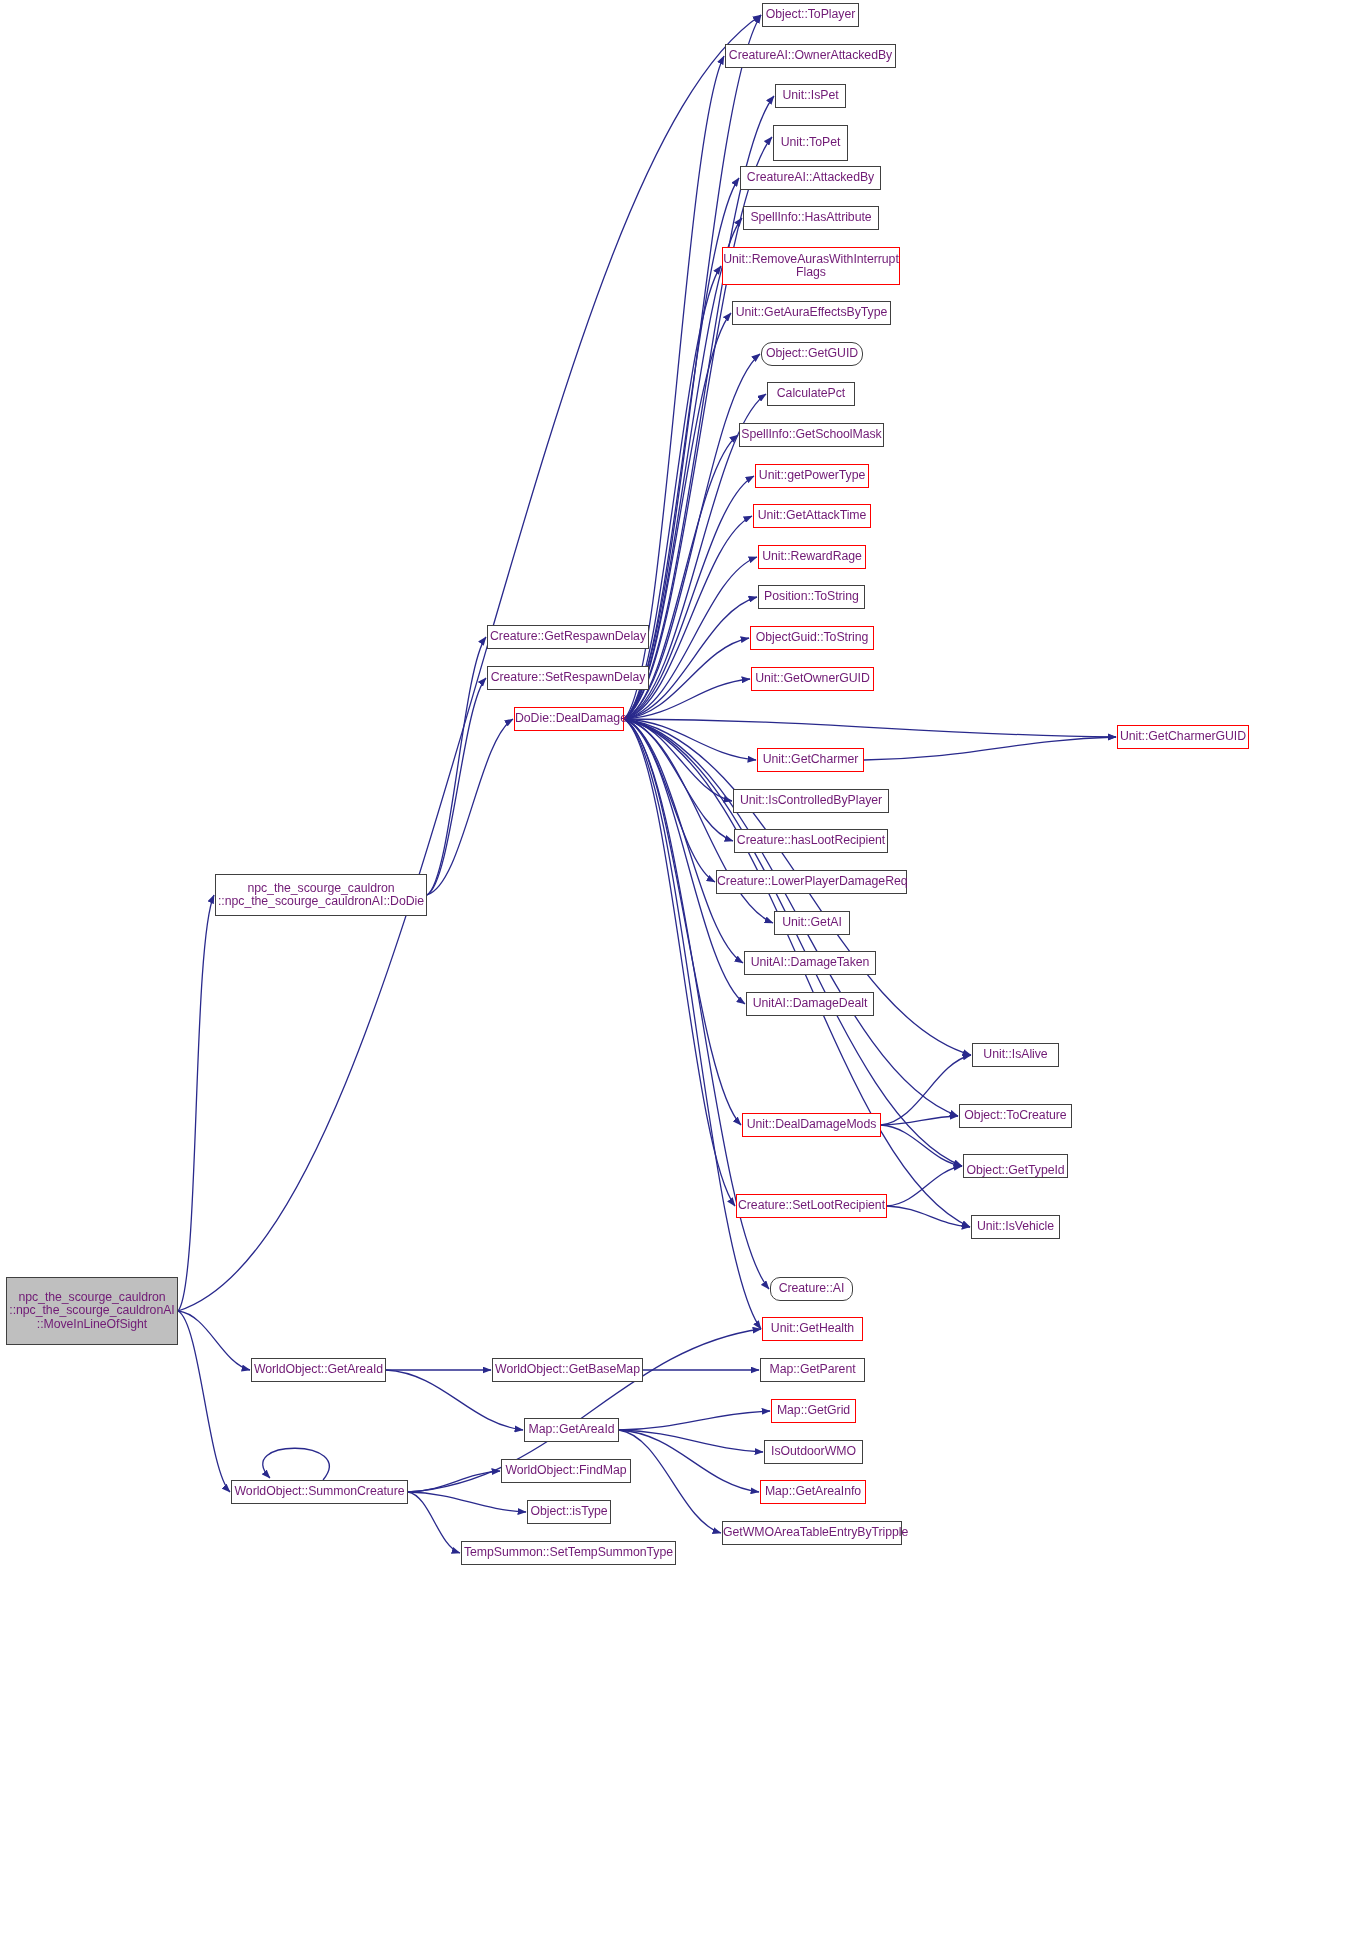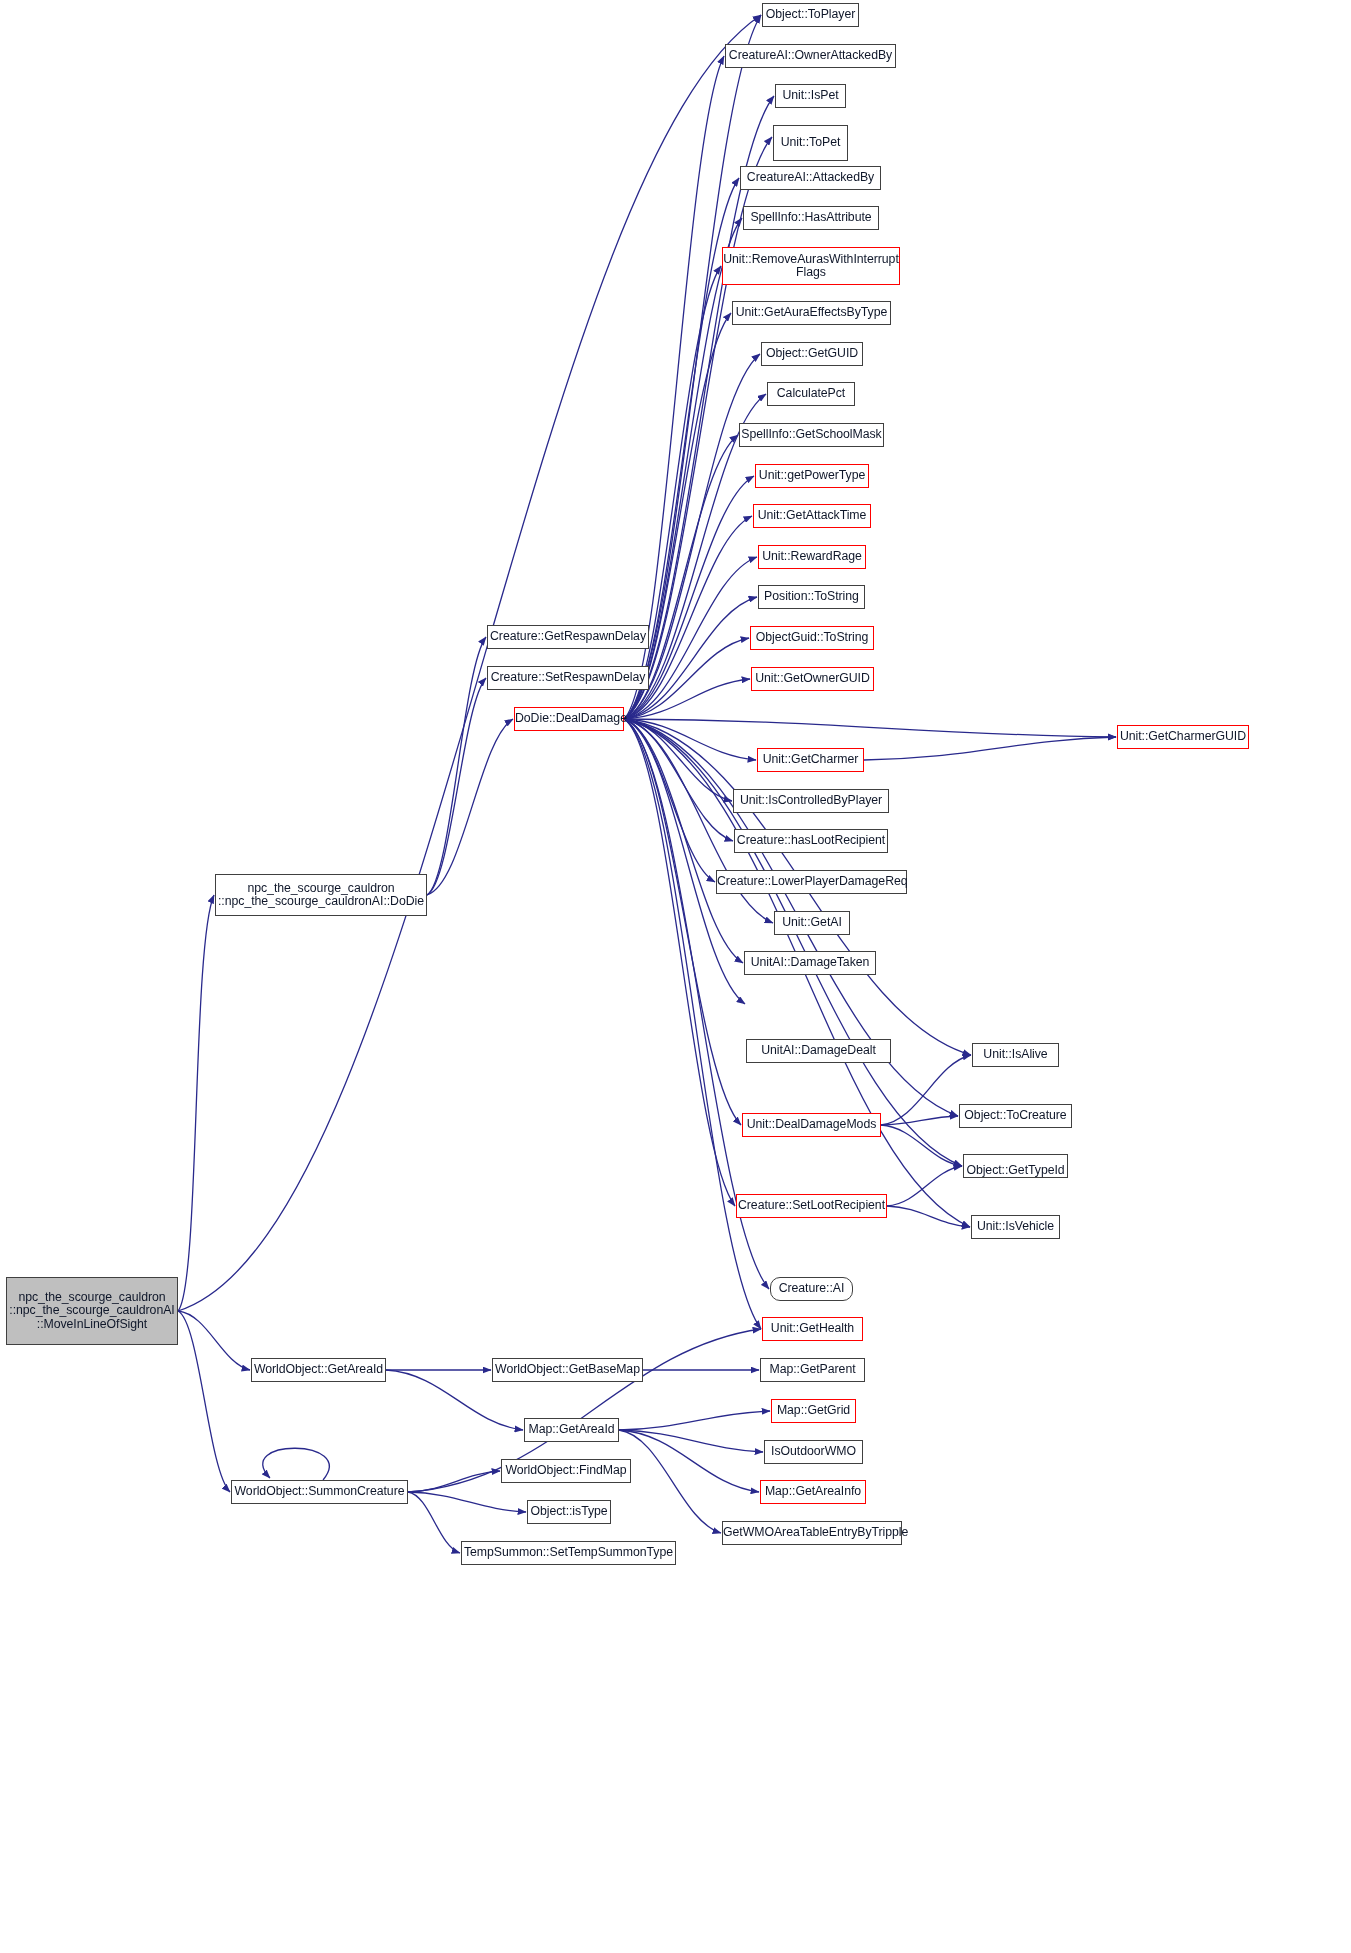"Object::ToPlayer" .node { color: #0f172a -> #701a75 }
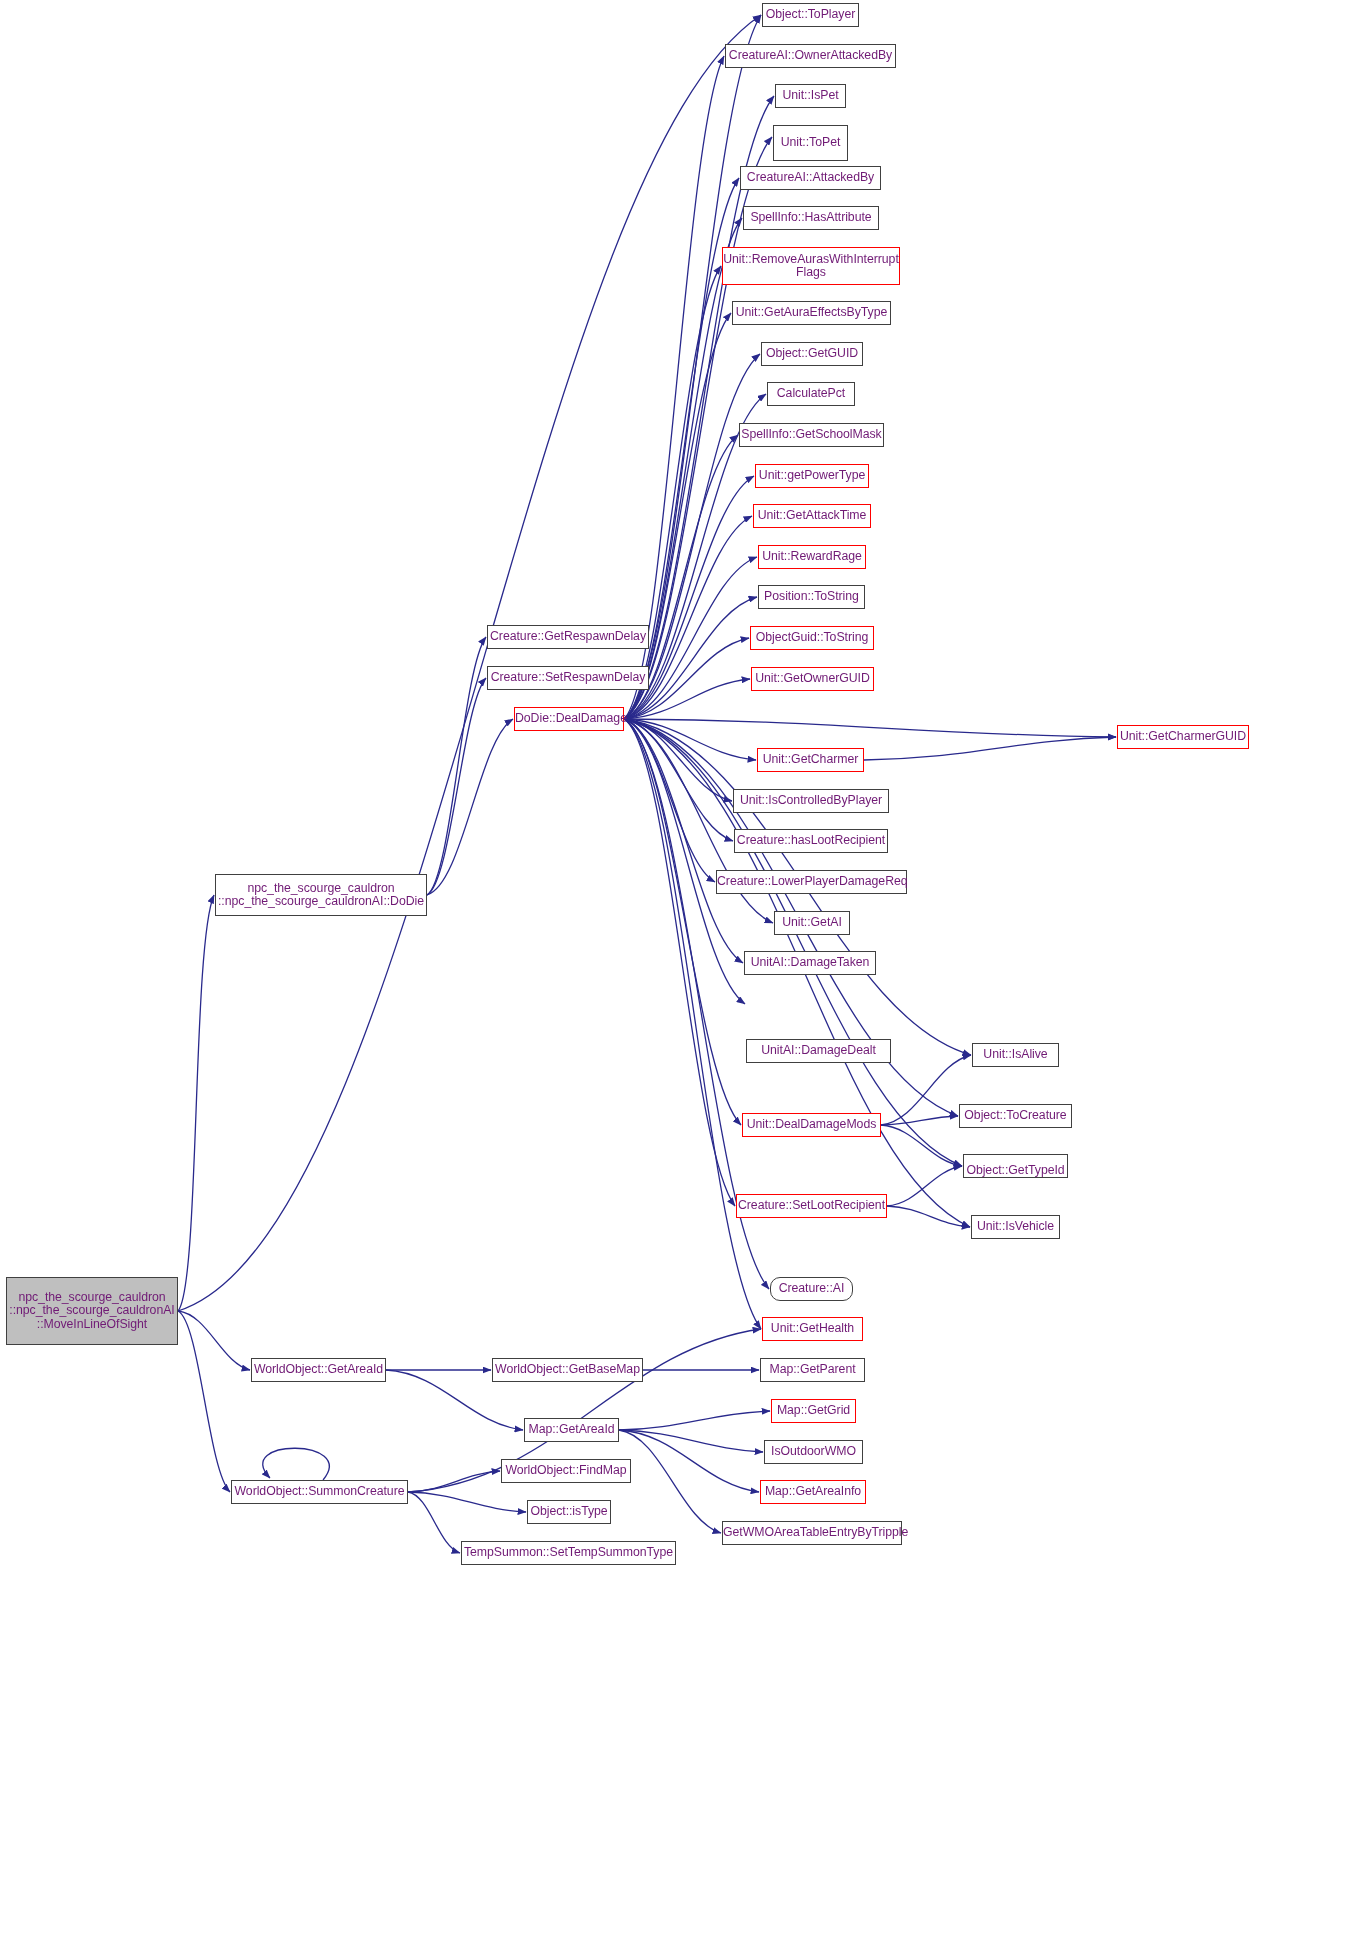"Object::GetGUID" div.node { border-radius: none -> 11px }
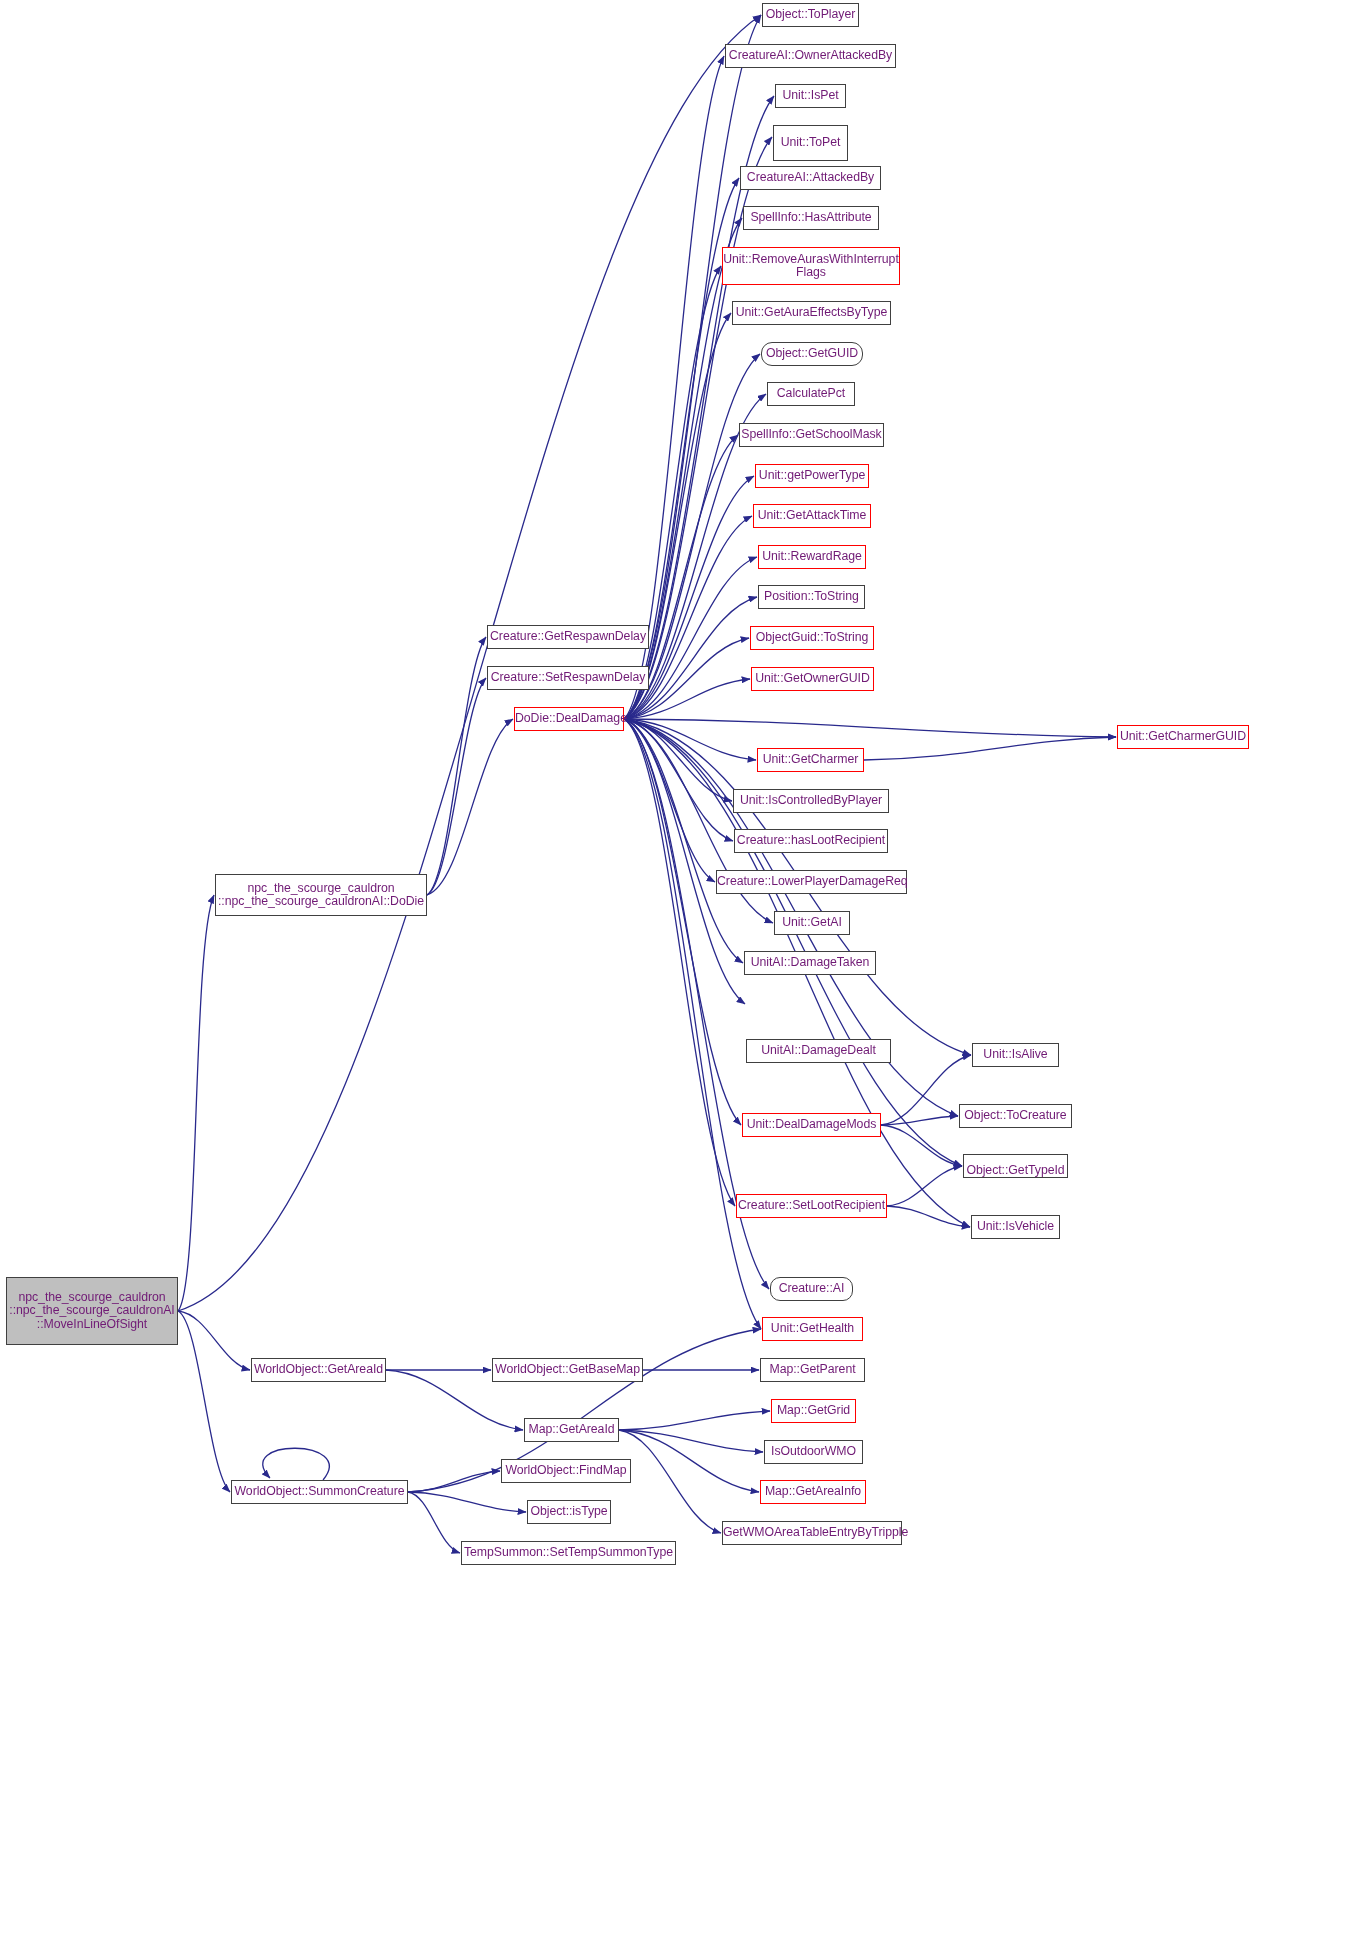"UnitAI::DamageDealt" div.node { margin-top: 47px -> none; width: 145px -> 128px }
